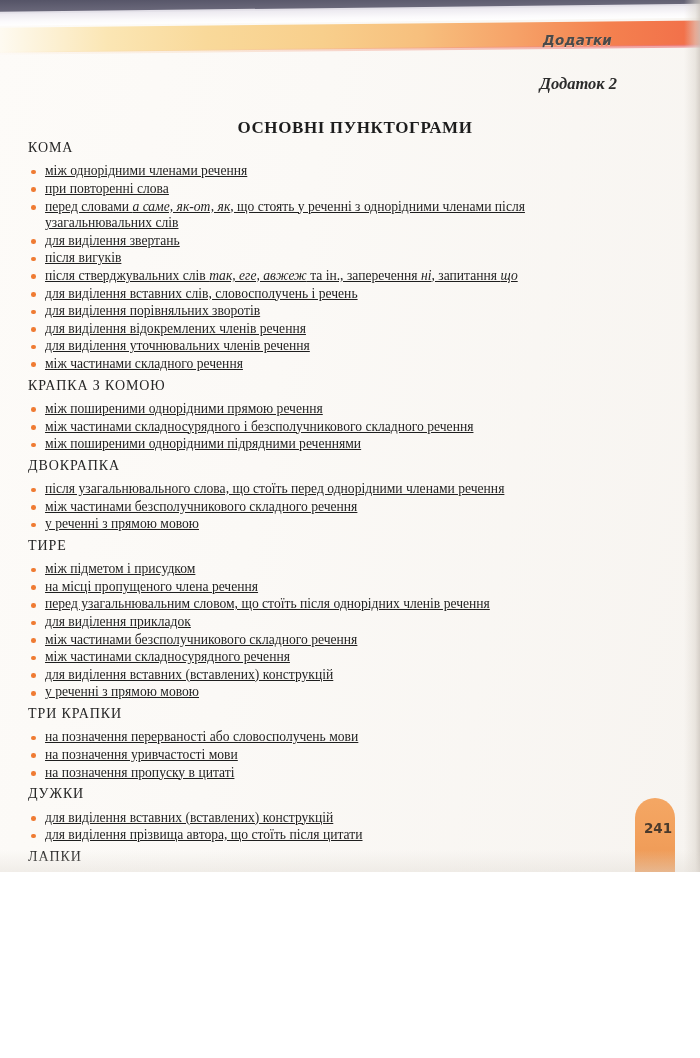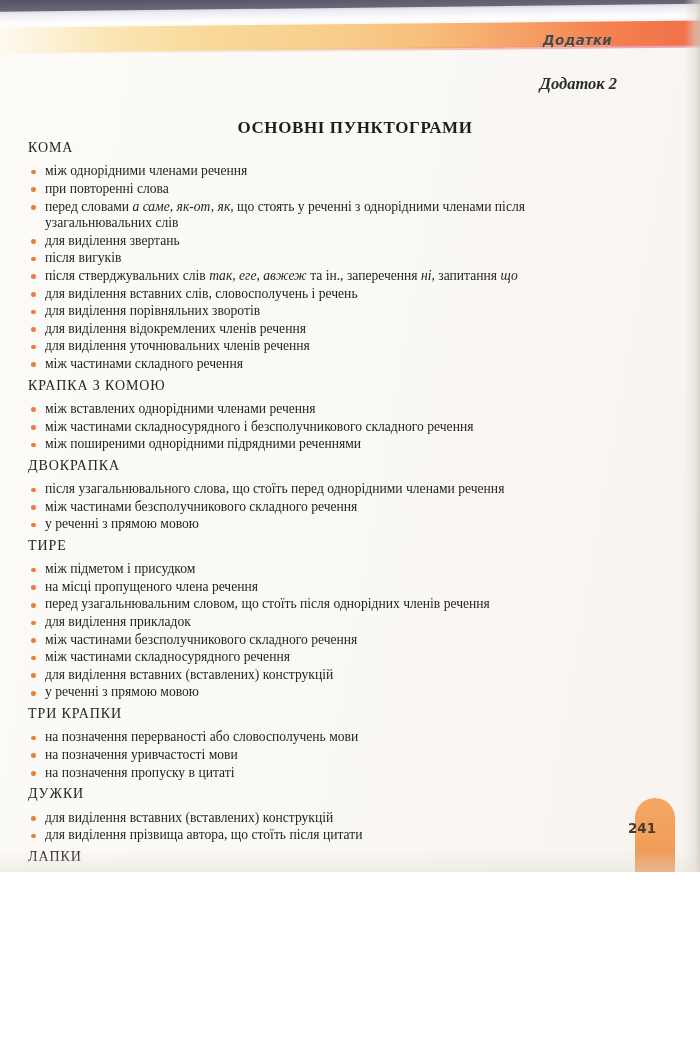"між однорідними членами речення" ul.bullets li { text-decoration: none -> underline }
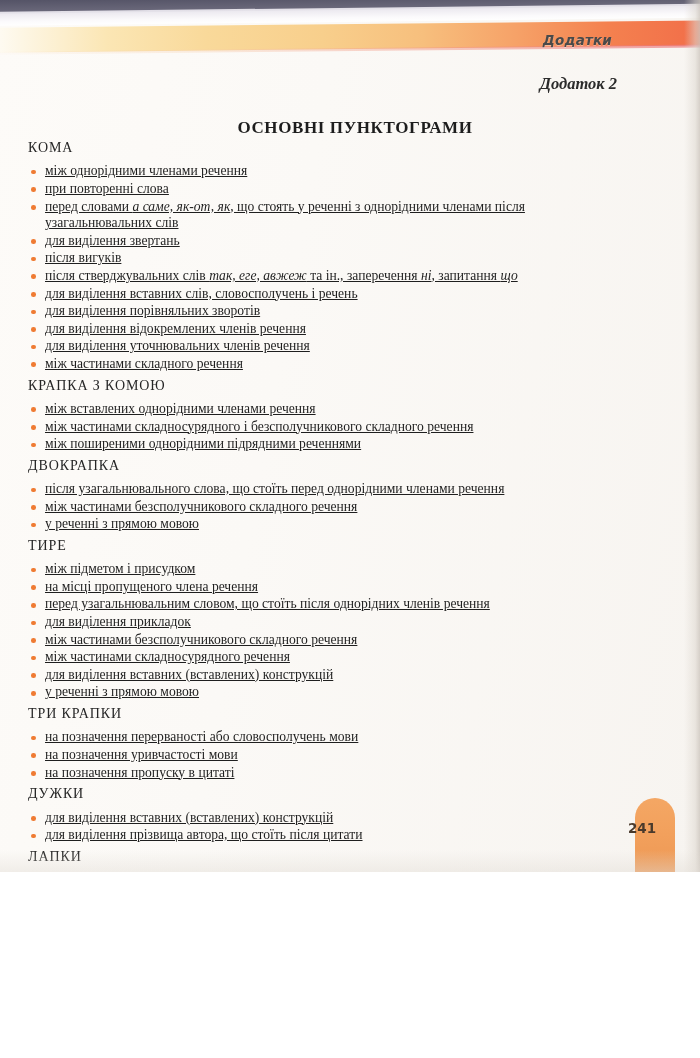"між вставлених однорідними членами" li { text: вставлених однорідними членами -> поширеними однорідними прямою }
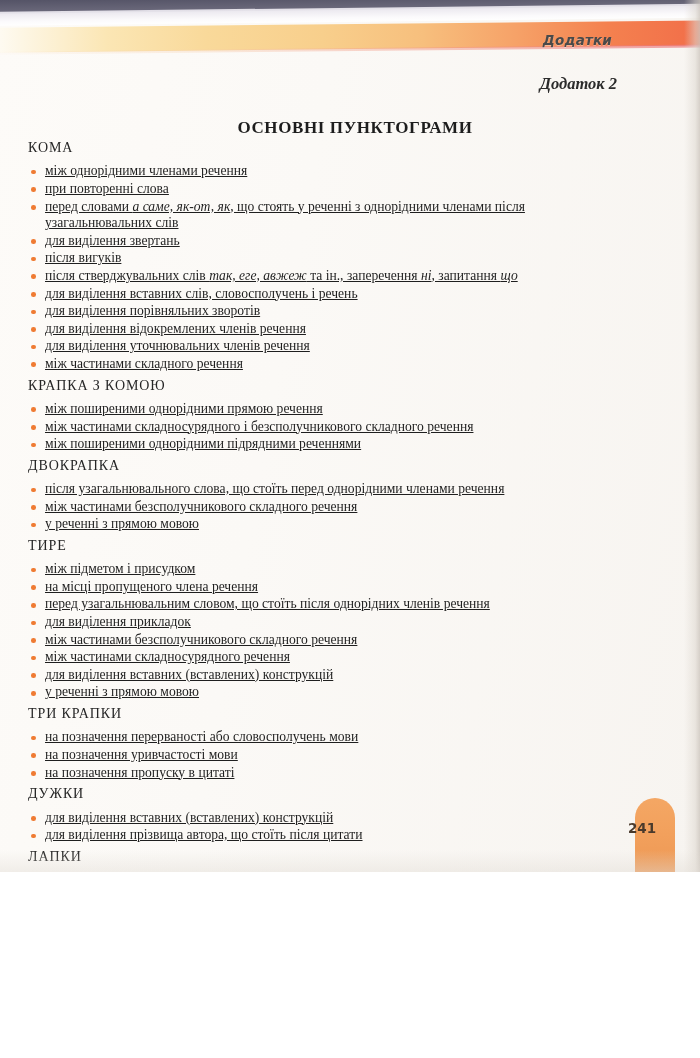"241" .page-num { right: 42px -> 26px }
